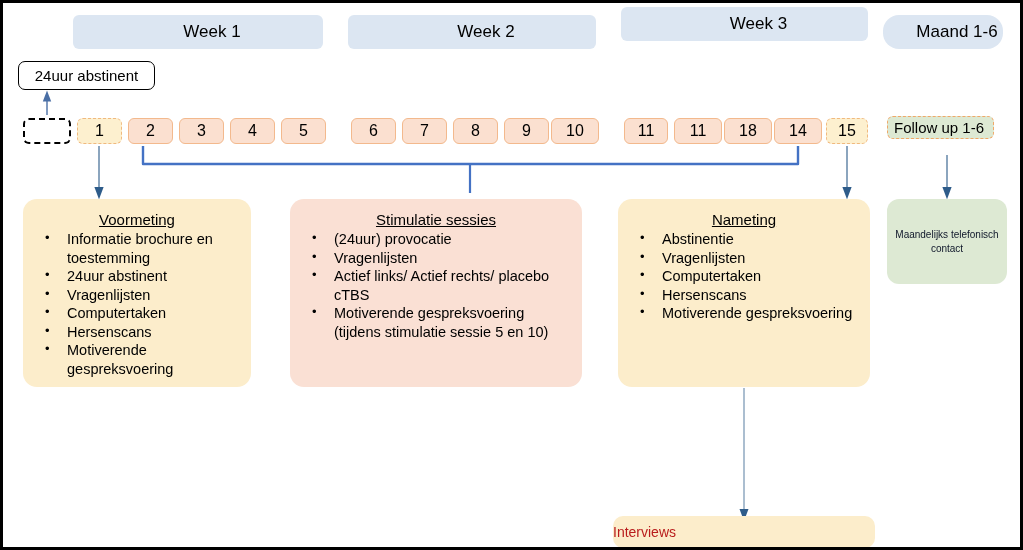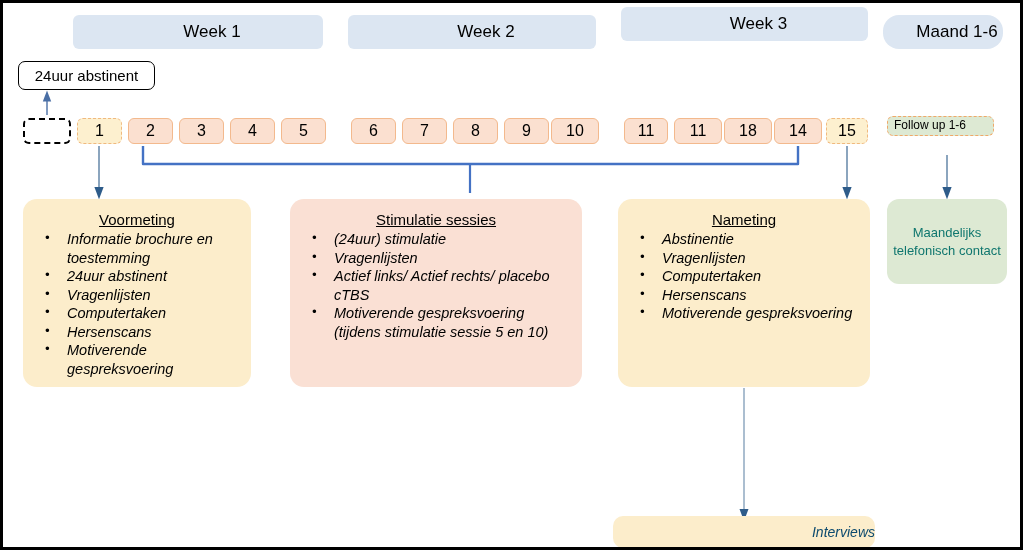"Follow up 1-6" .followup { font-size: 12px -> 15px }
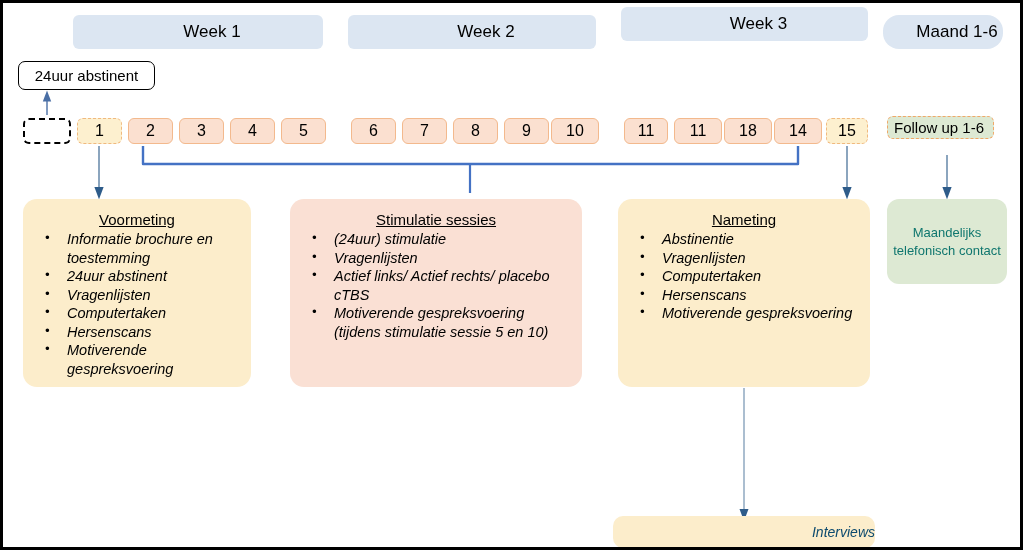"Informatie brochure en toestemming" .panel ul { font-style: italic -> none }
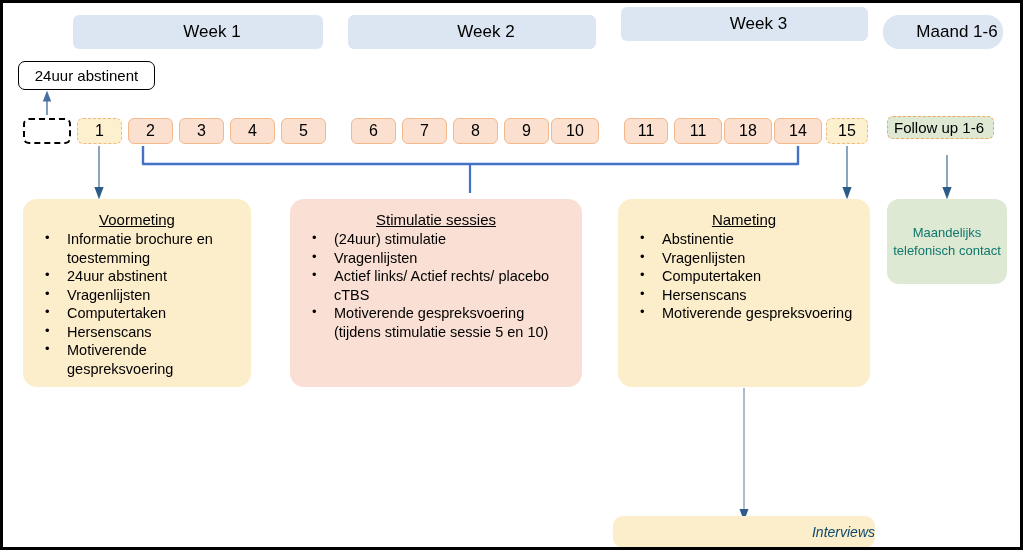"(24uur) stimulatie" li { text: stimulatie -> provocatie }
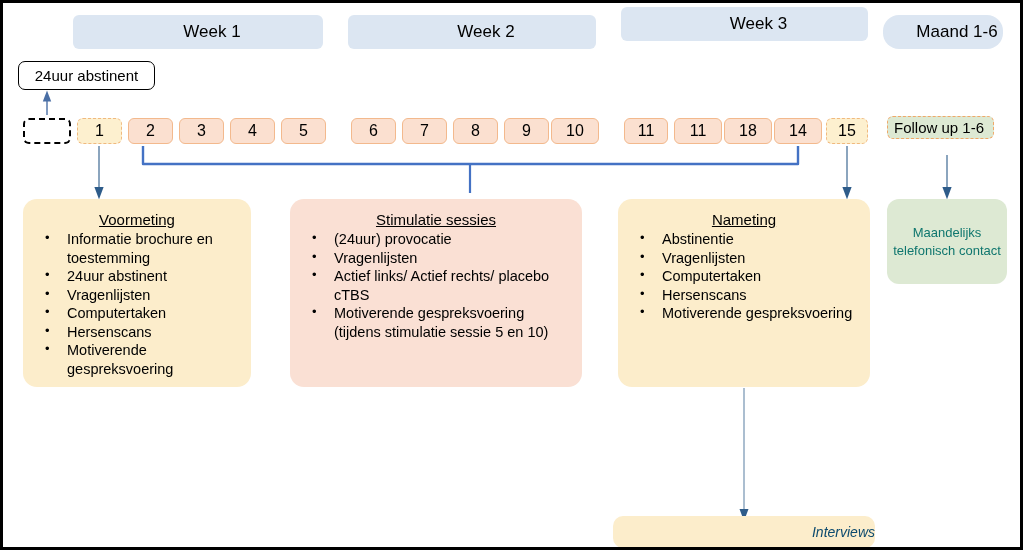"Maandelijks telefonisch contact" .green-box { color: #0f766e -> #0f172a; font-size: 13px -> 10px }
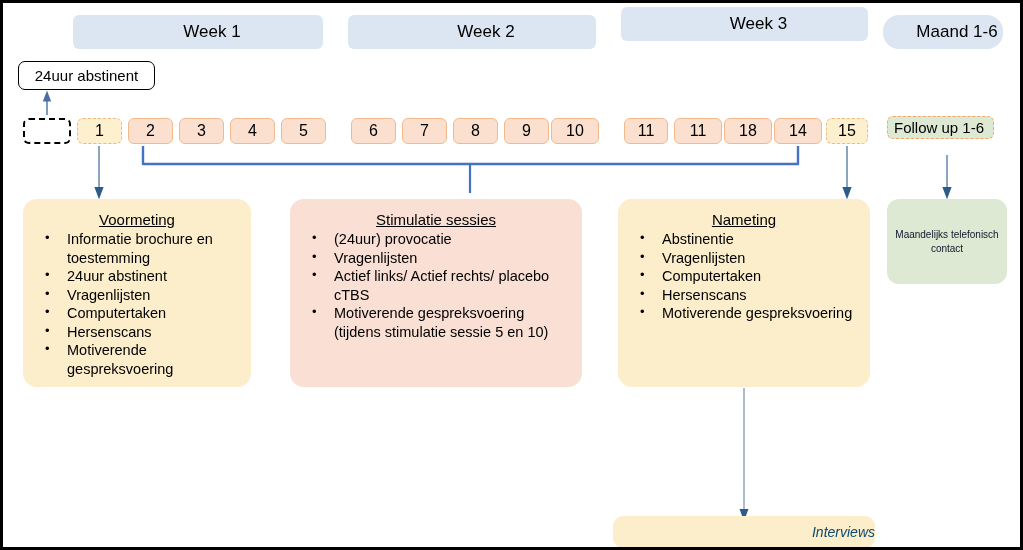"Interviews" .interviews-box { color: #0c4a6e -> #b91c1c; font-style: italic -> none; justify-content: flex-end -> flex-start }
